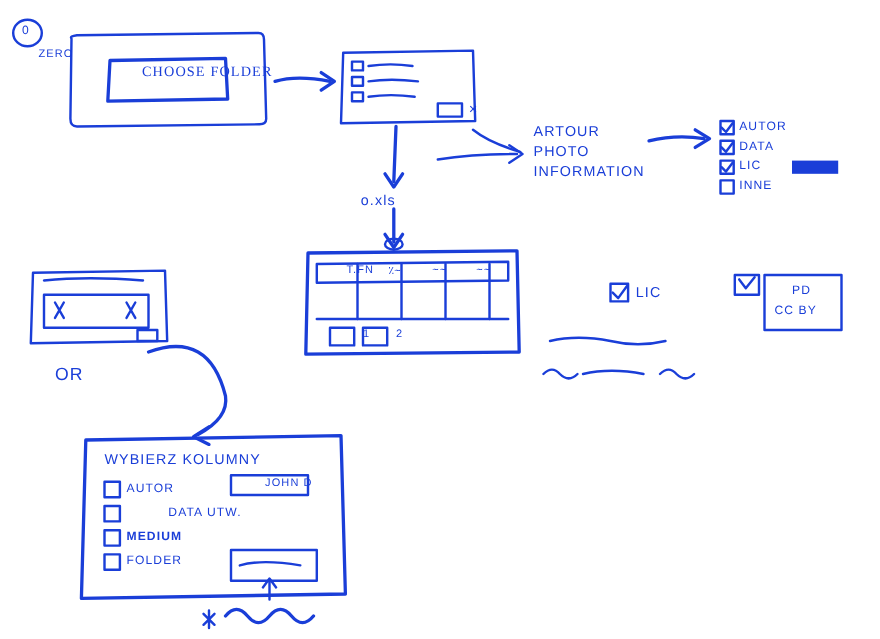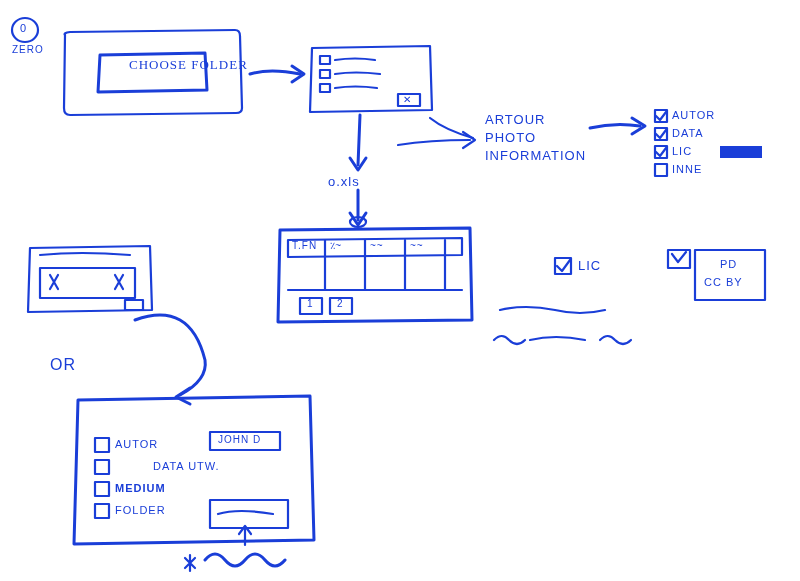"ZERO" .label.tiny { margin-left: none -> 23px }
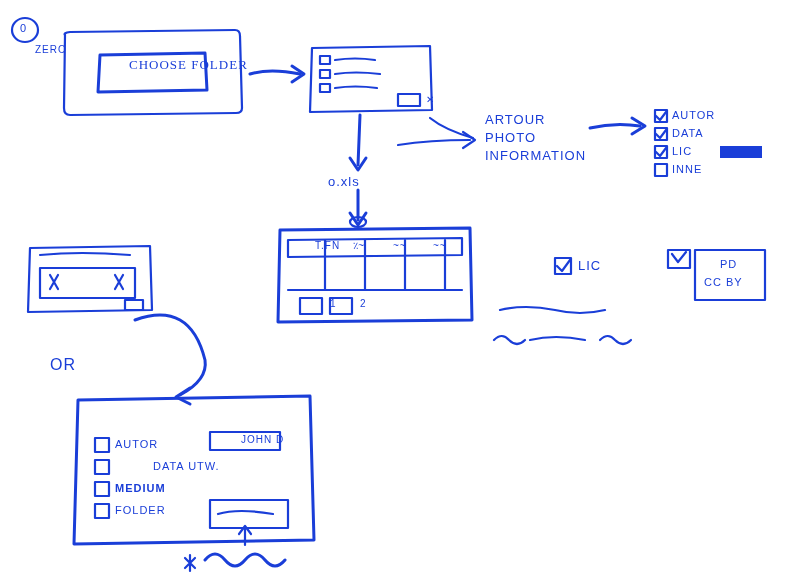"OR" span.label { margin-top: 24px -> none }
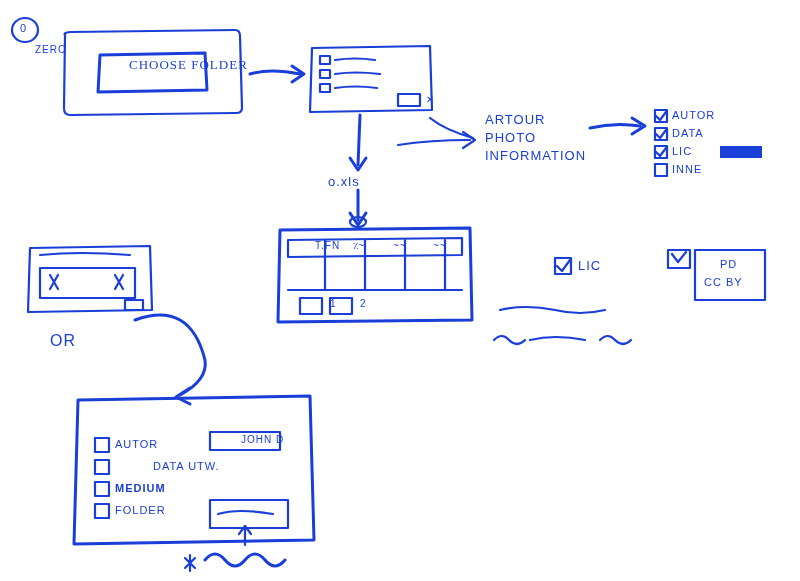"WYBIERZ KOLUMNY" span.label { html: none -> <span>WYBIERZ KOLUMNY</span> }
